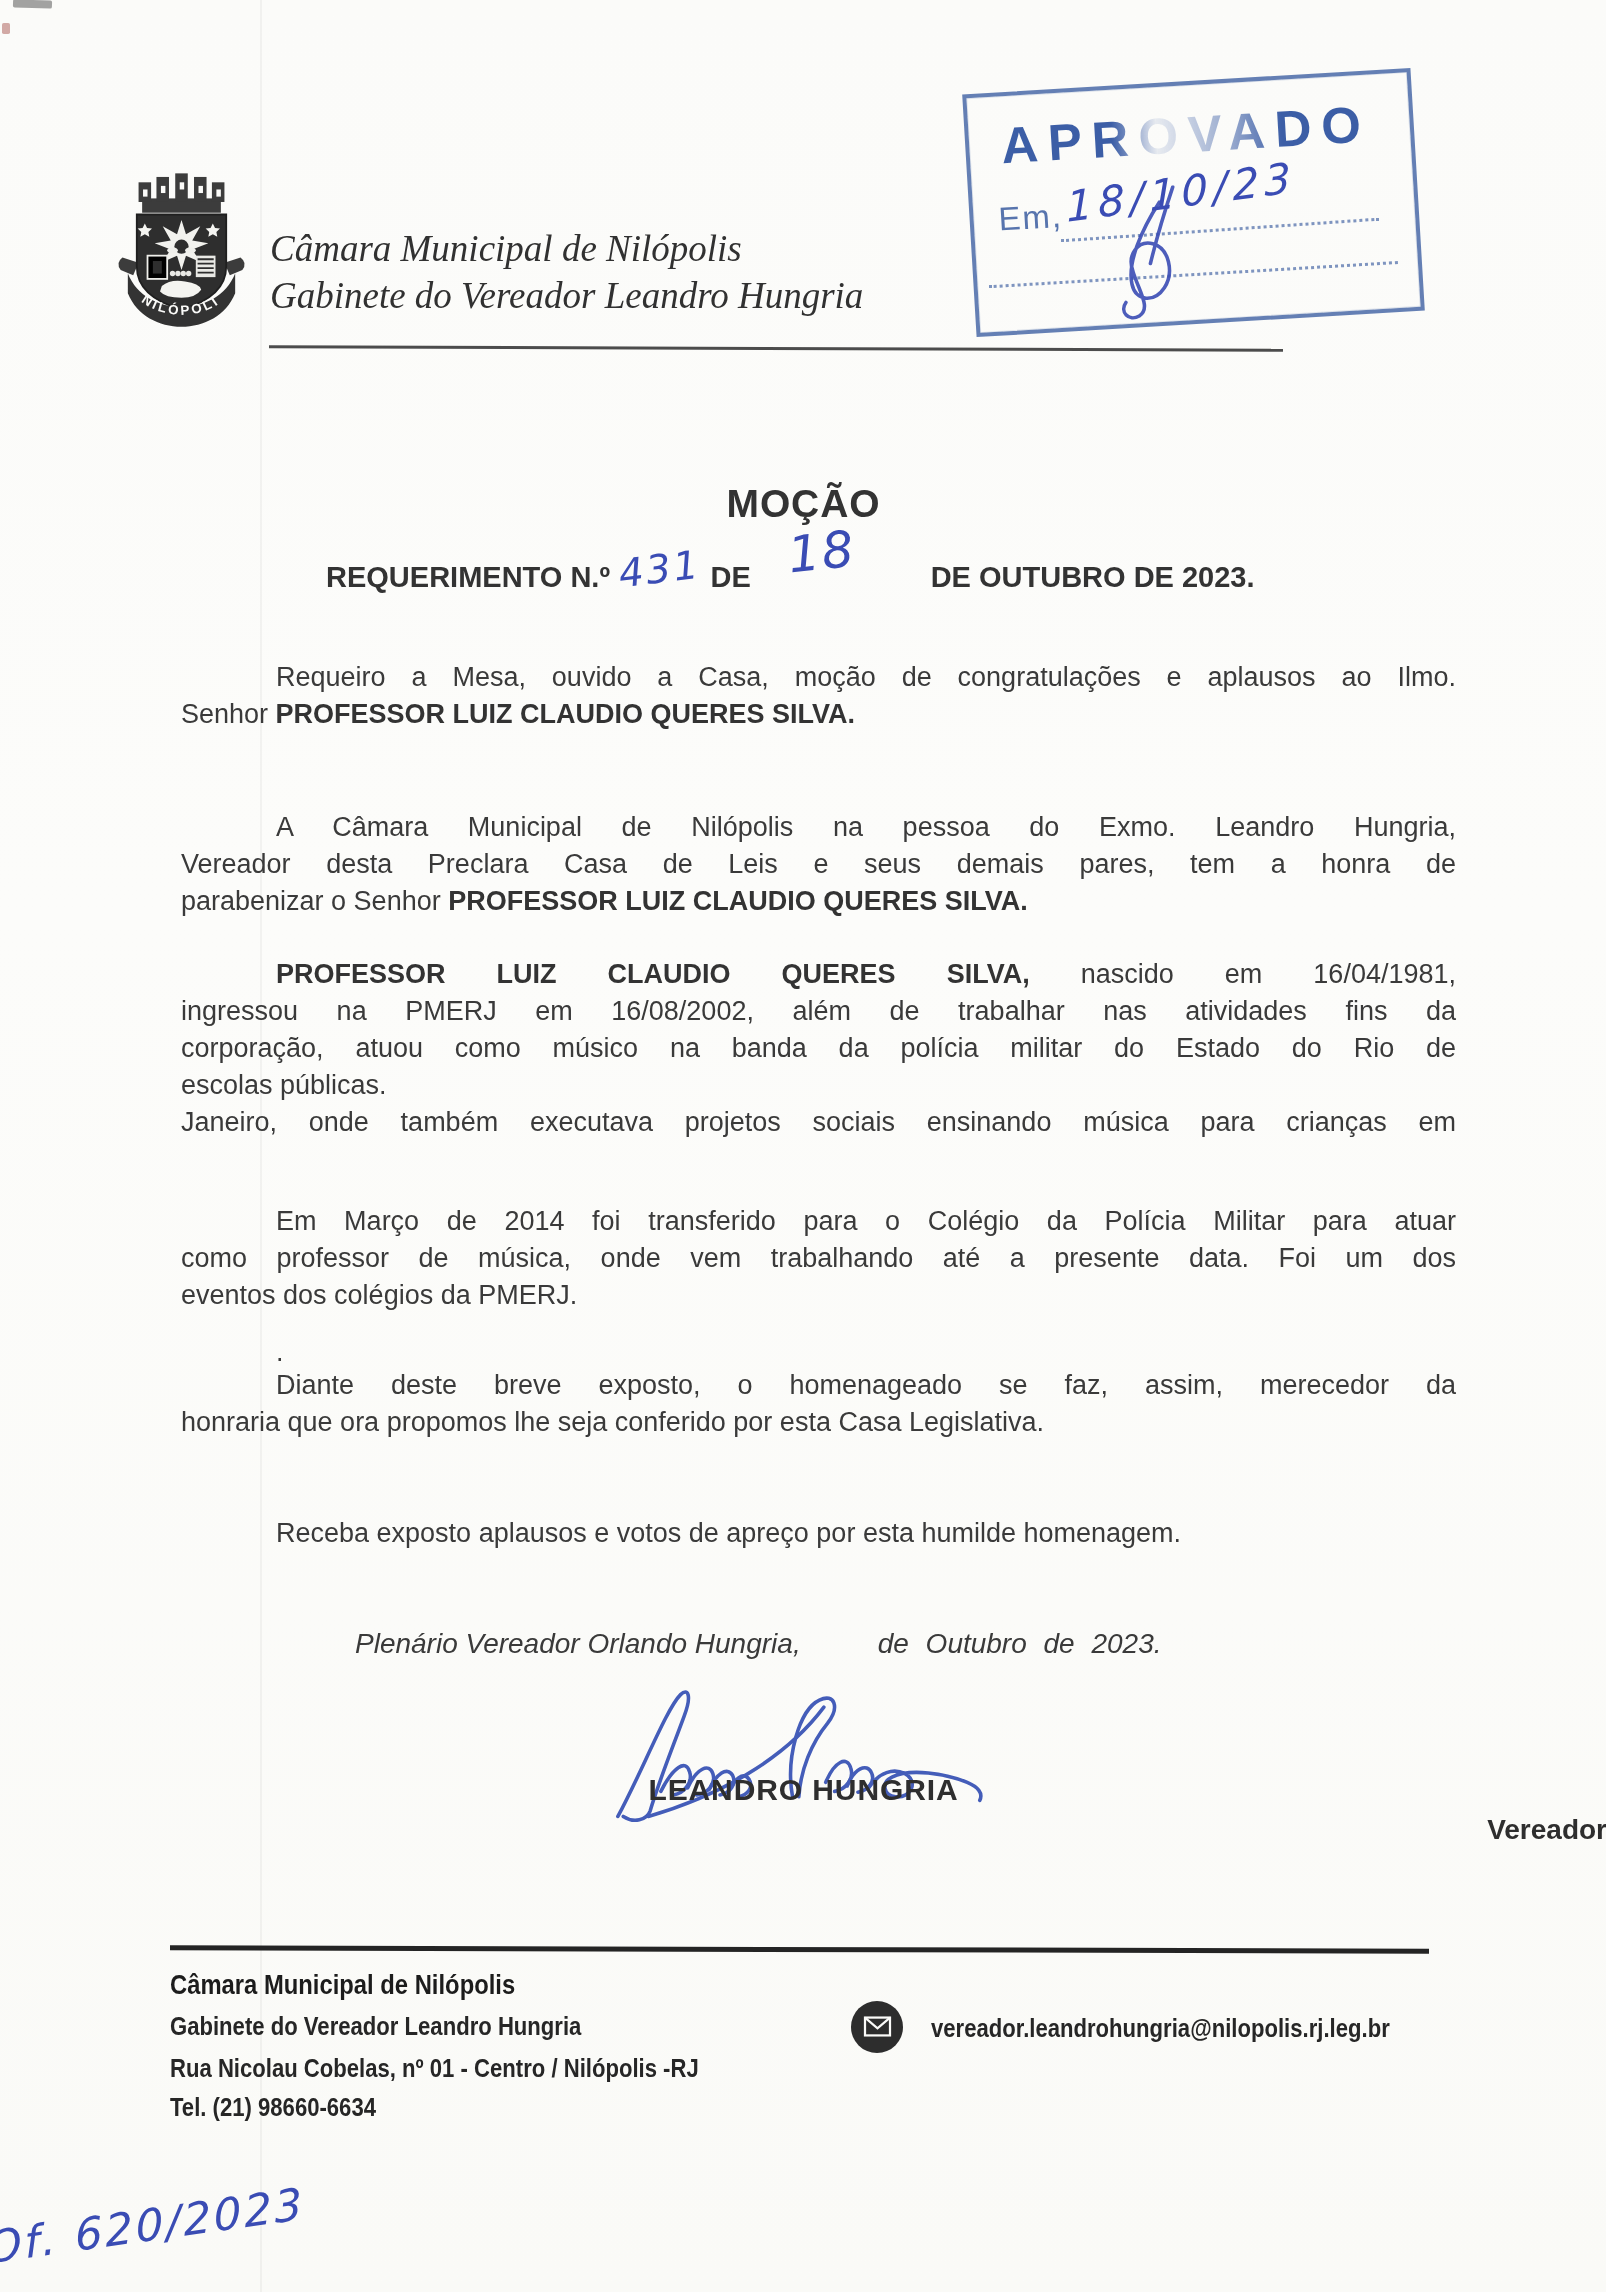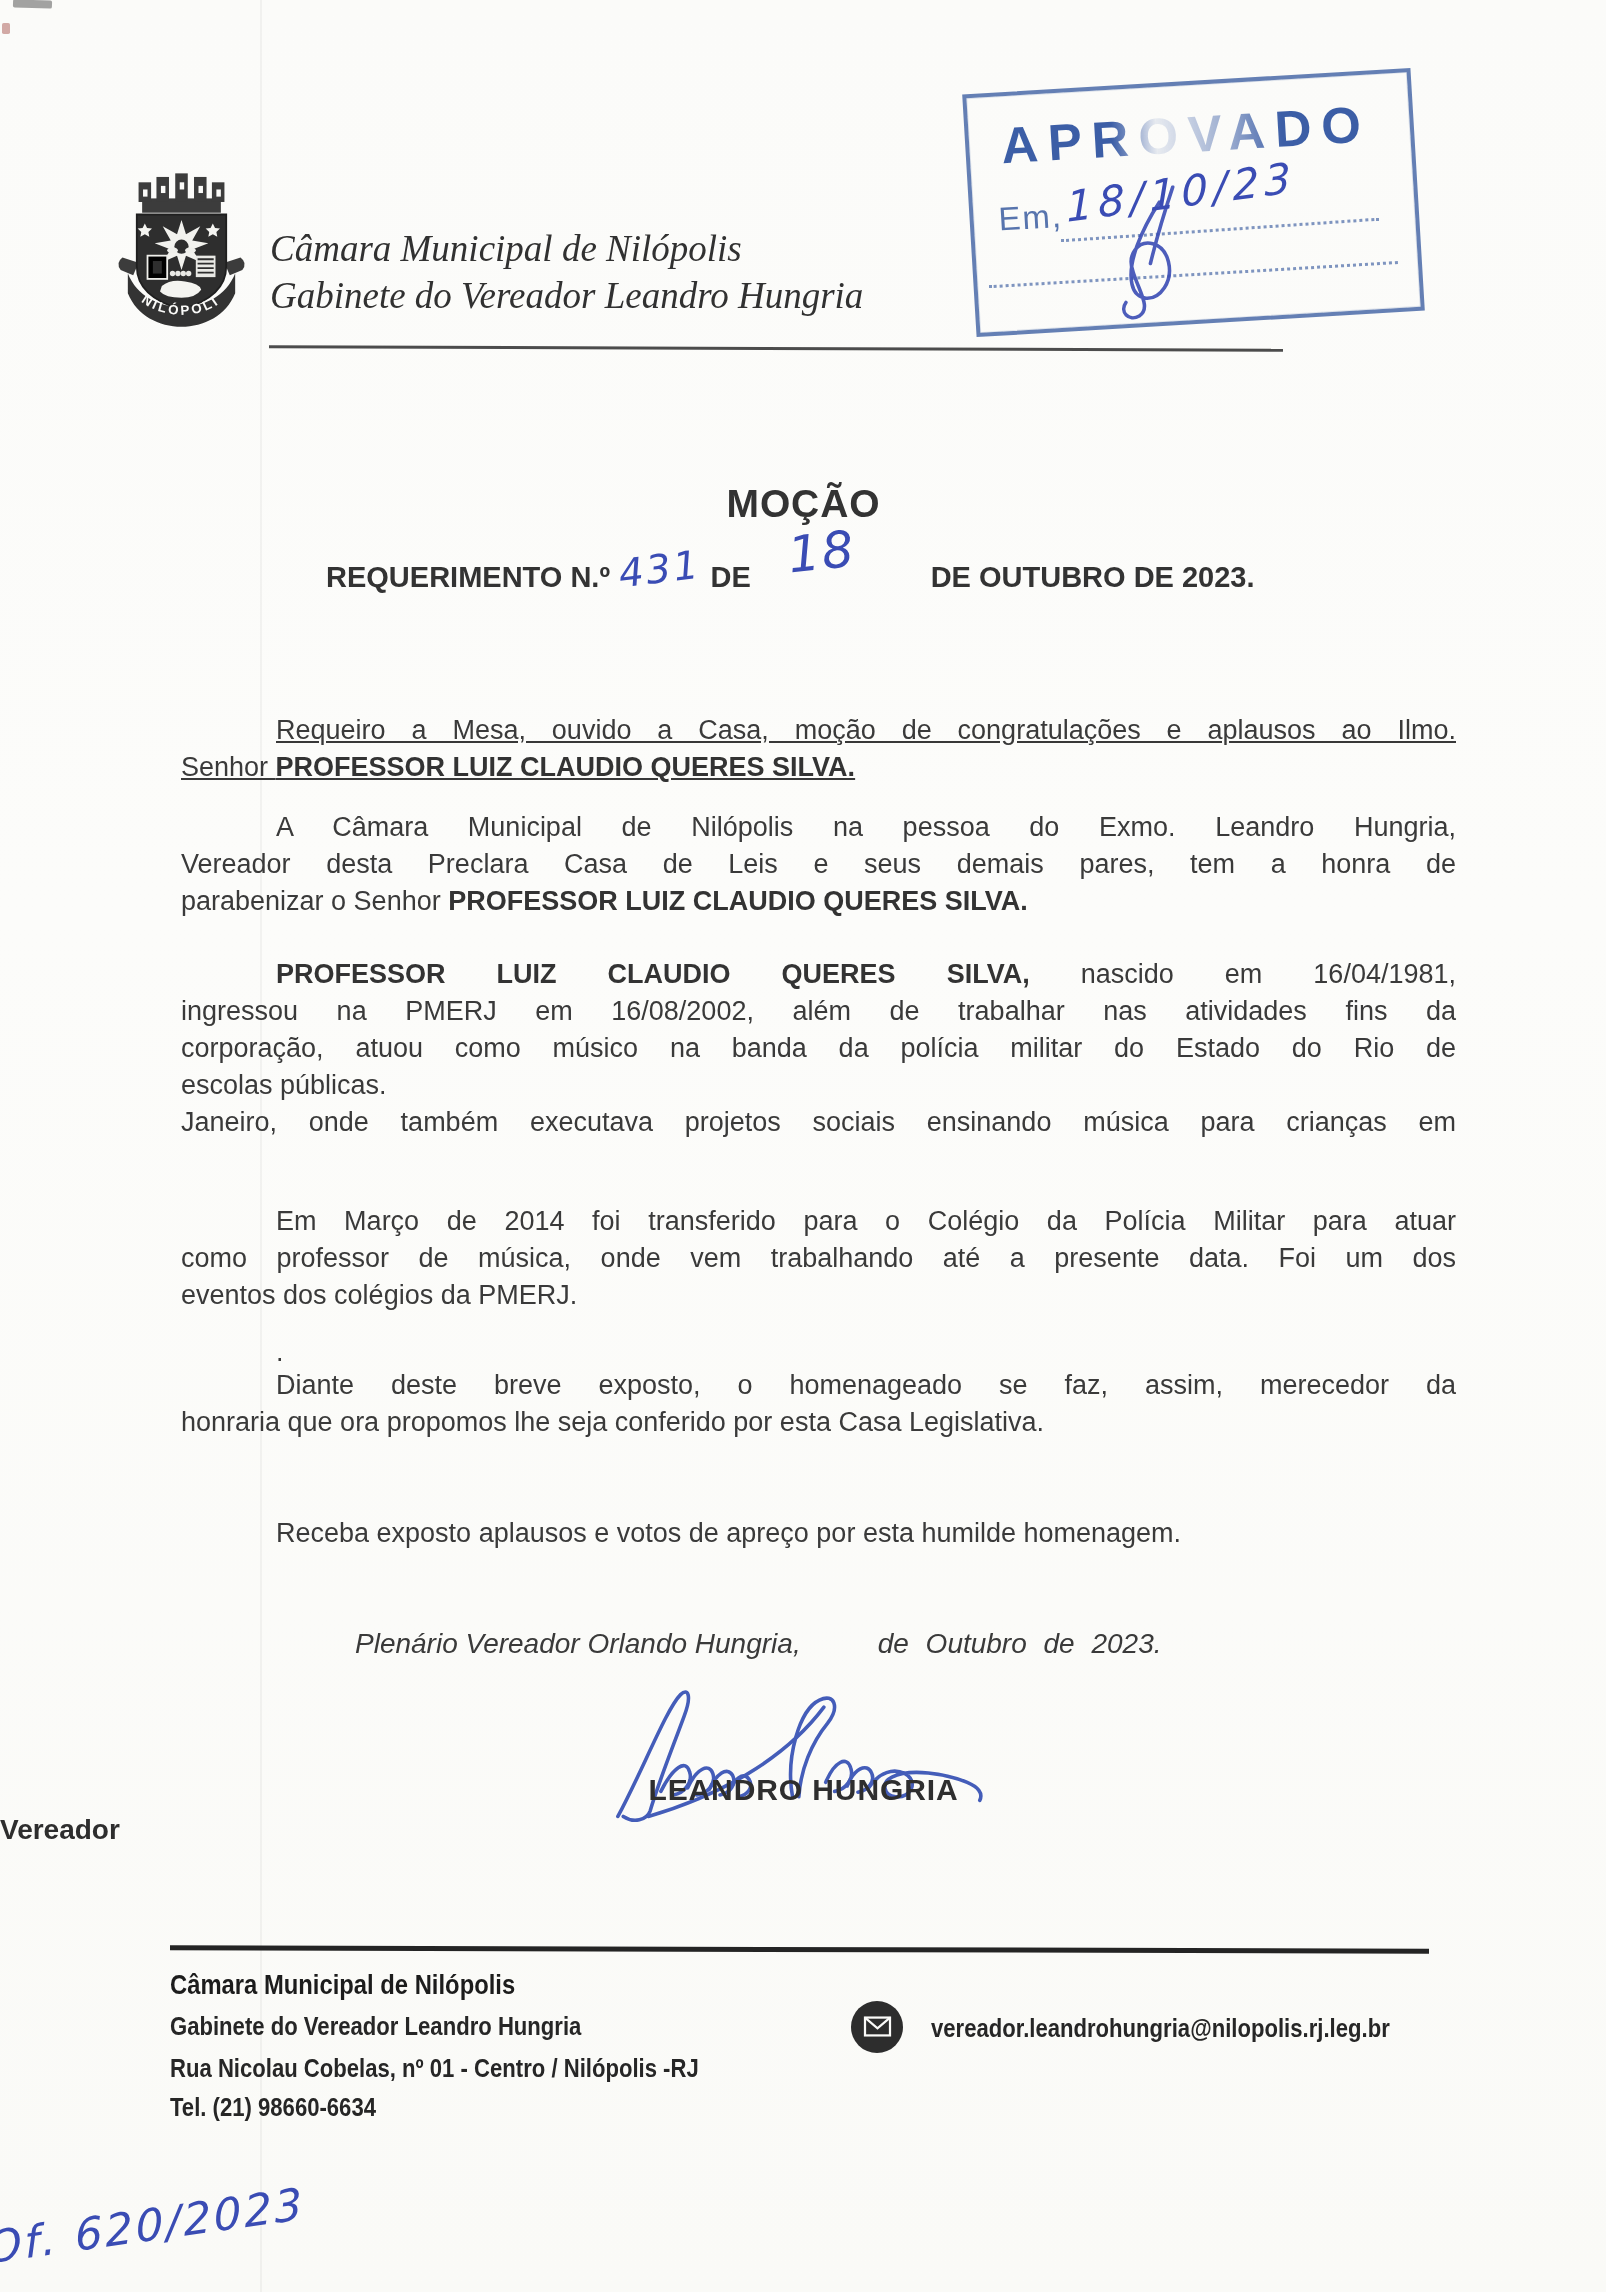"Requeiro a Mesa, ouvido a" .p1 { text-decoration: underline -> none; top: 712px -> 659px }
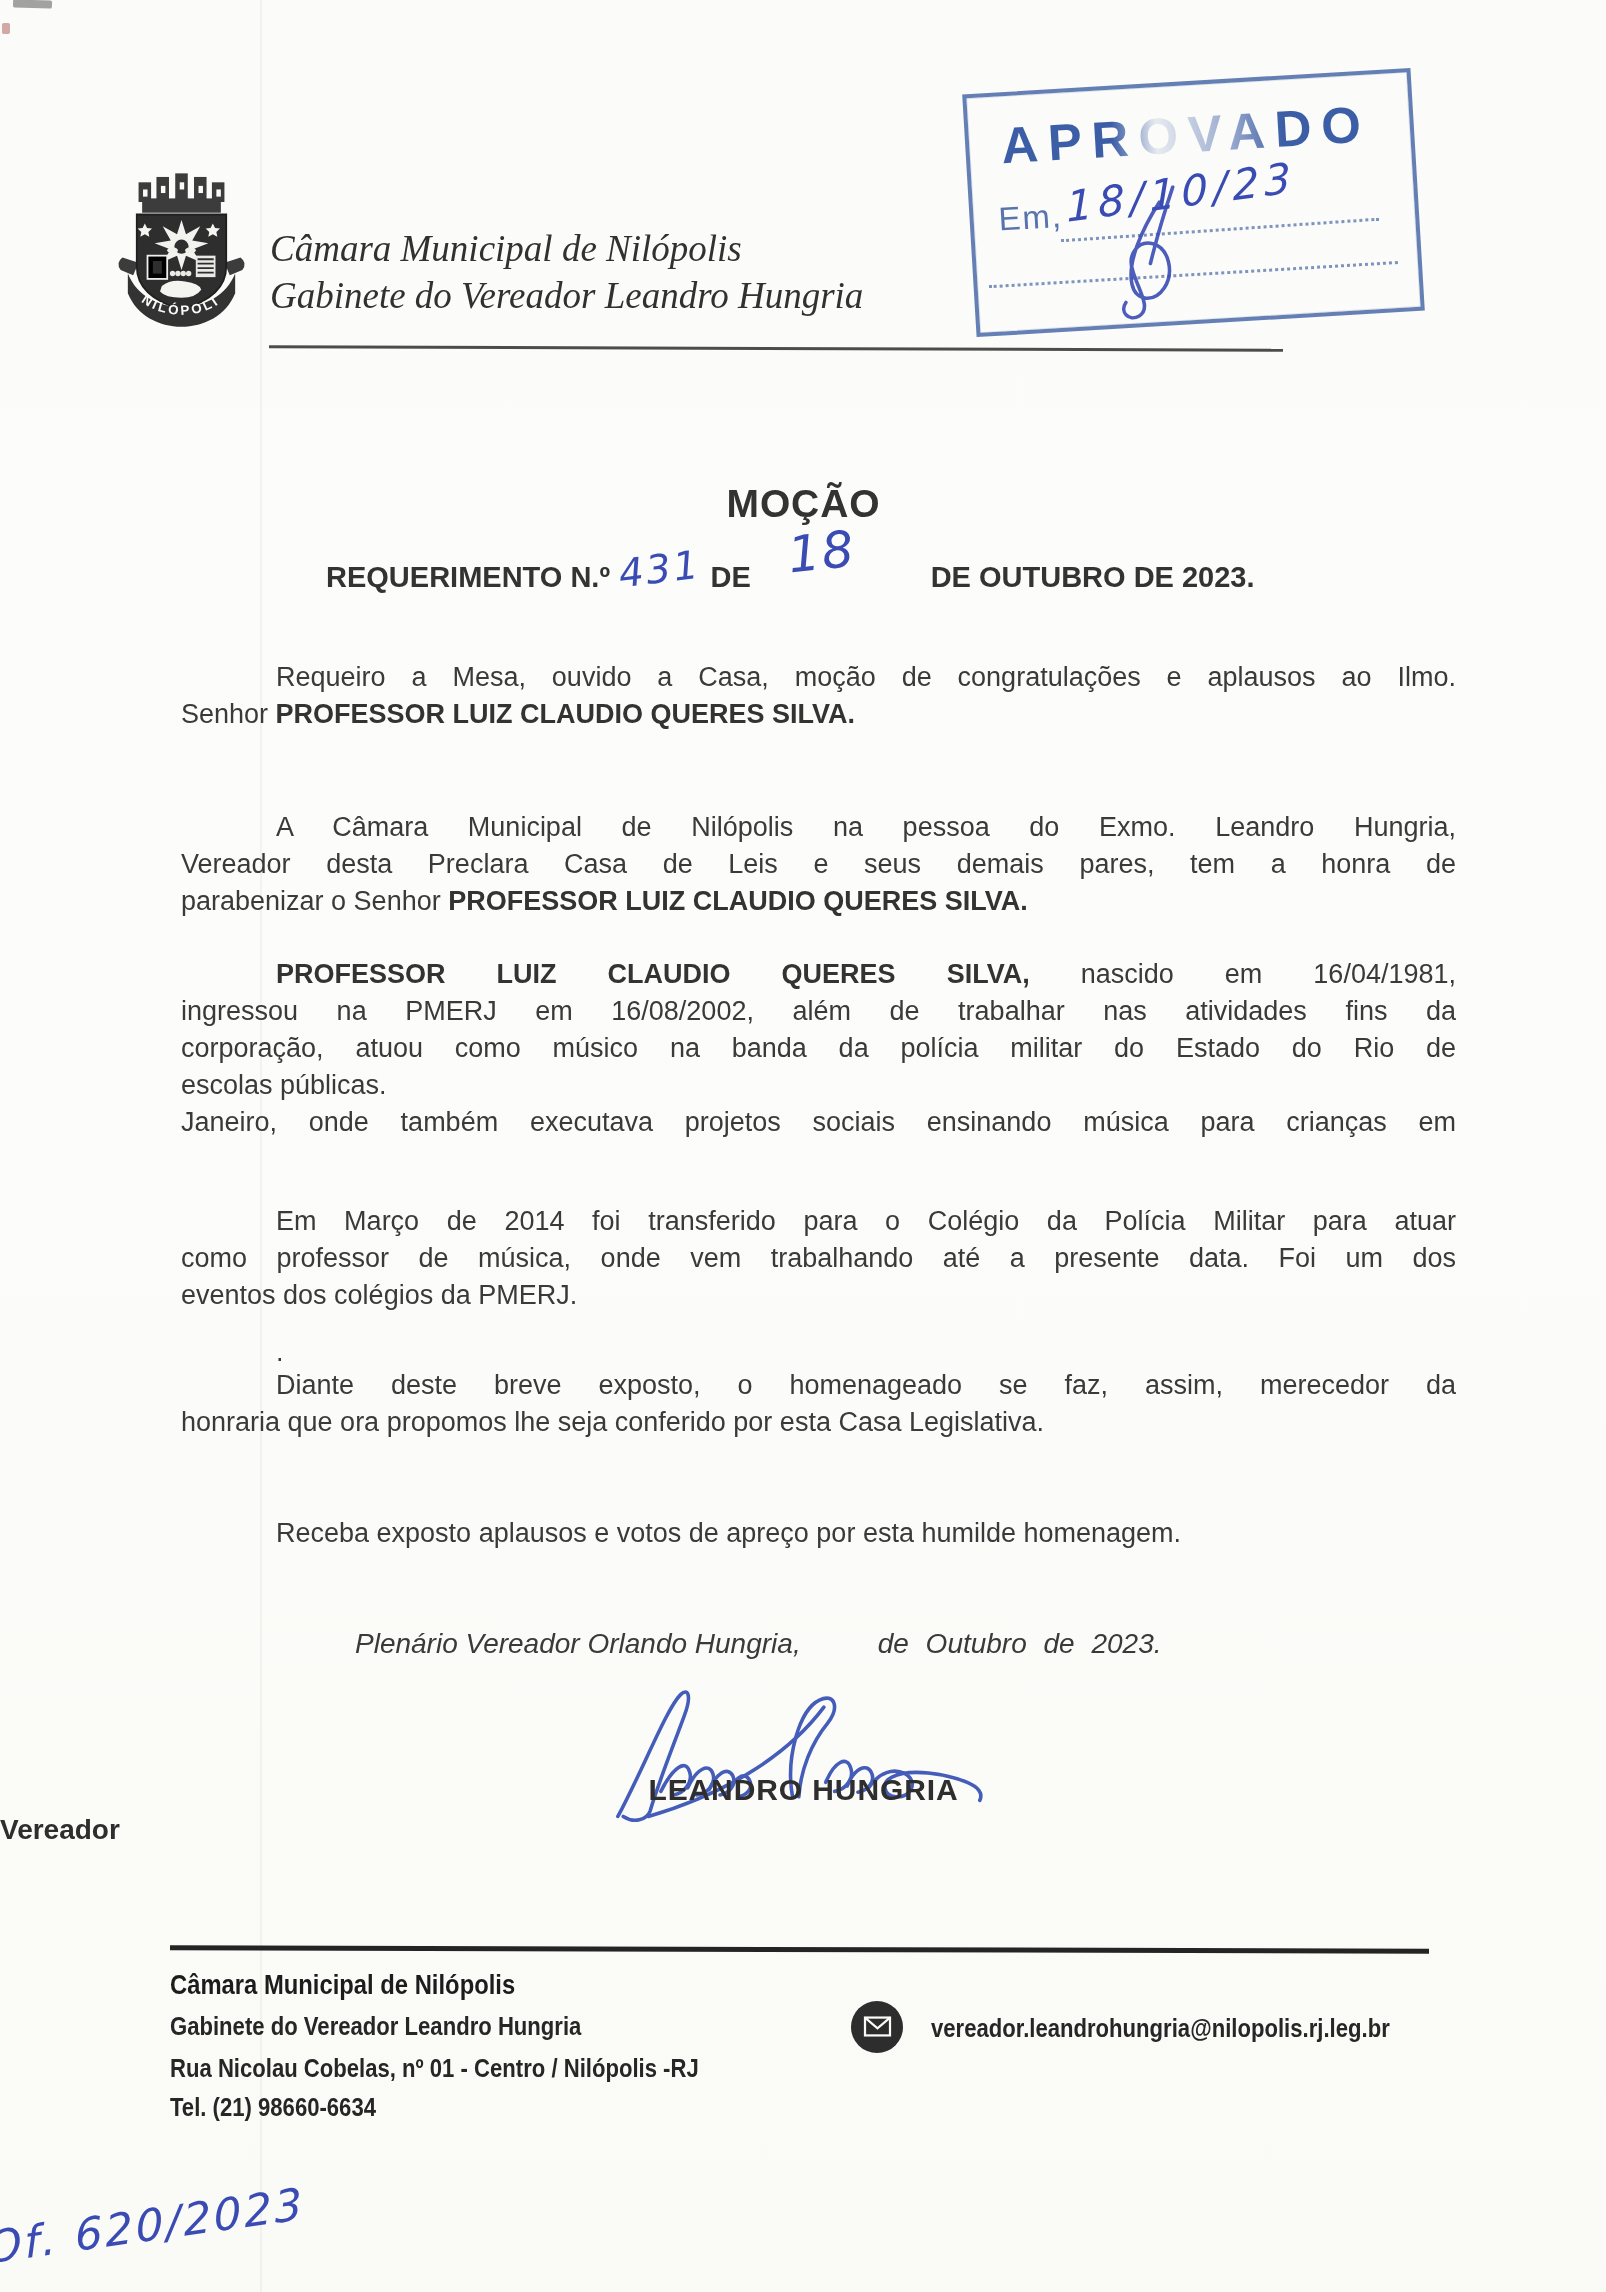"Vereador" .sig-role { text-align: left -> right }
